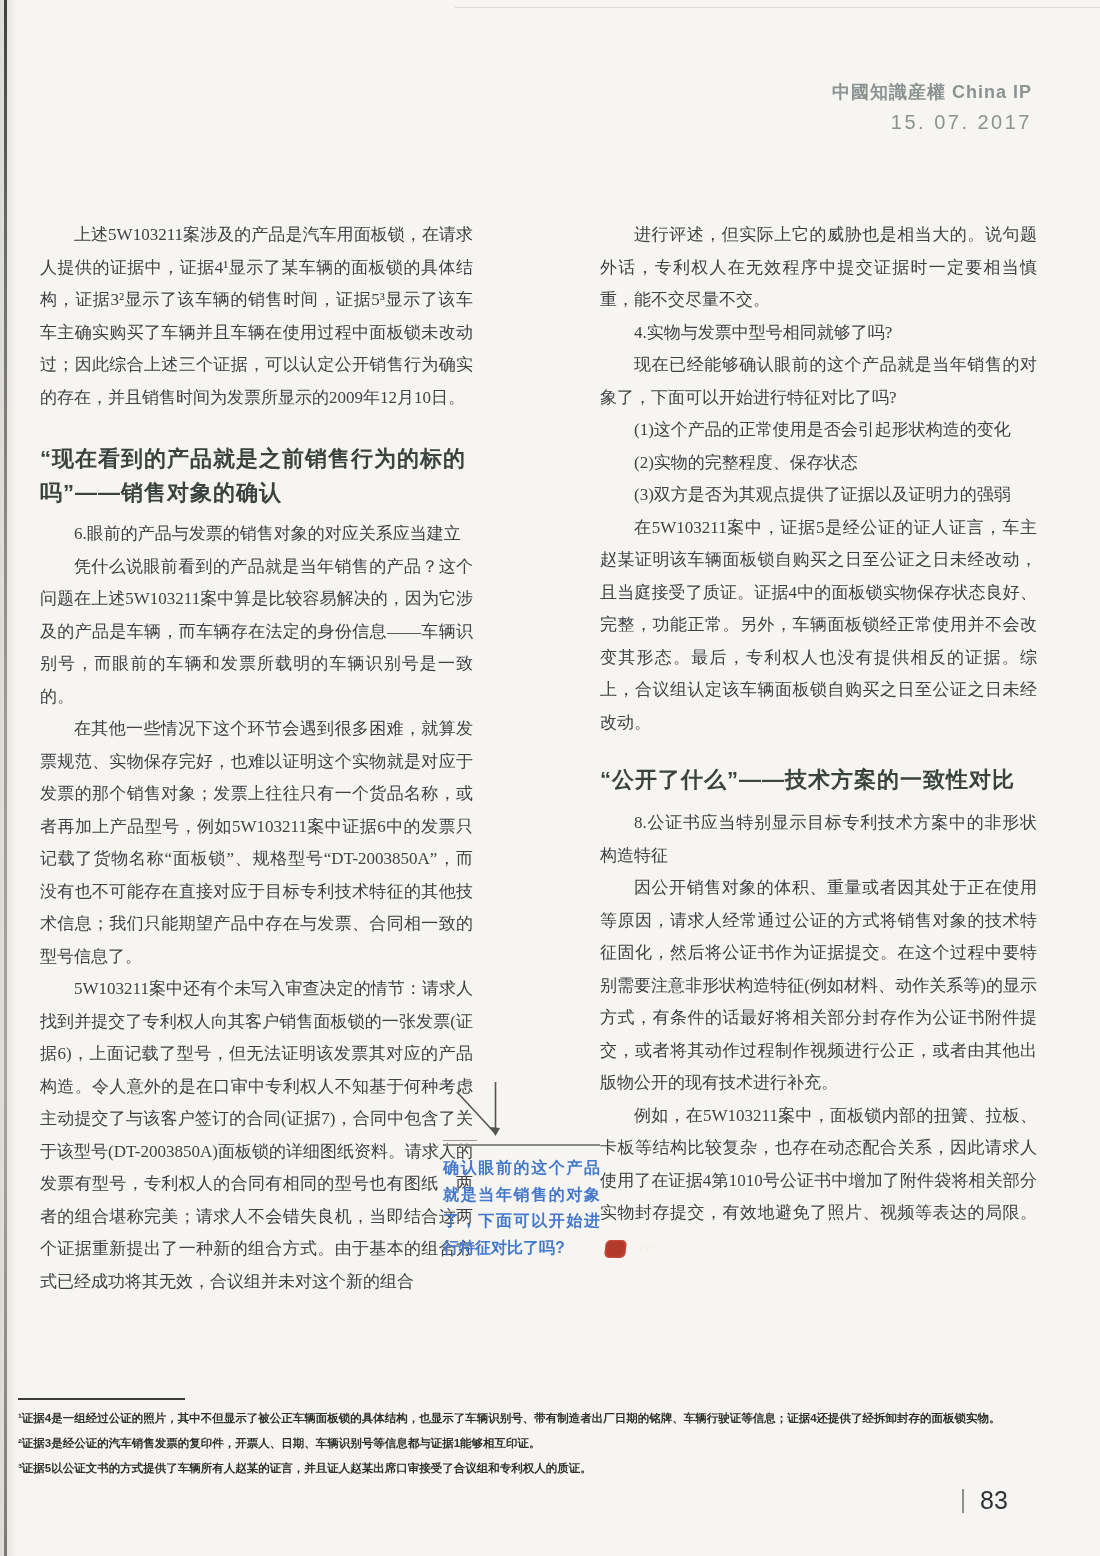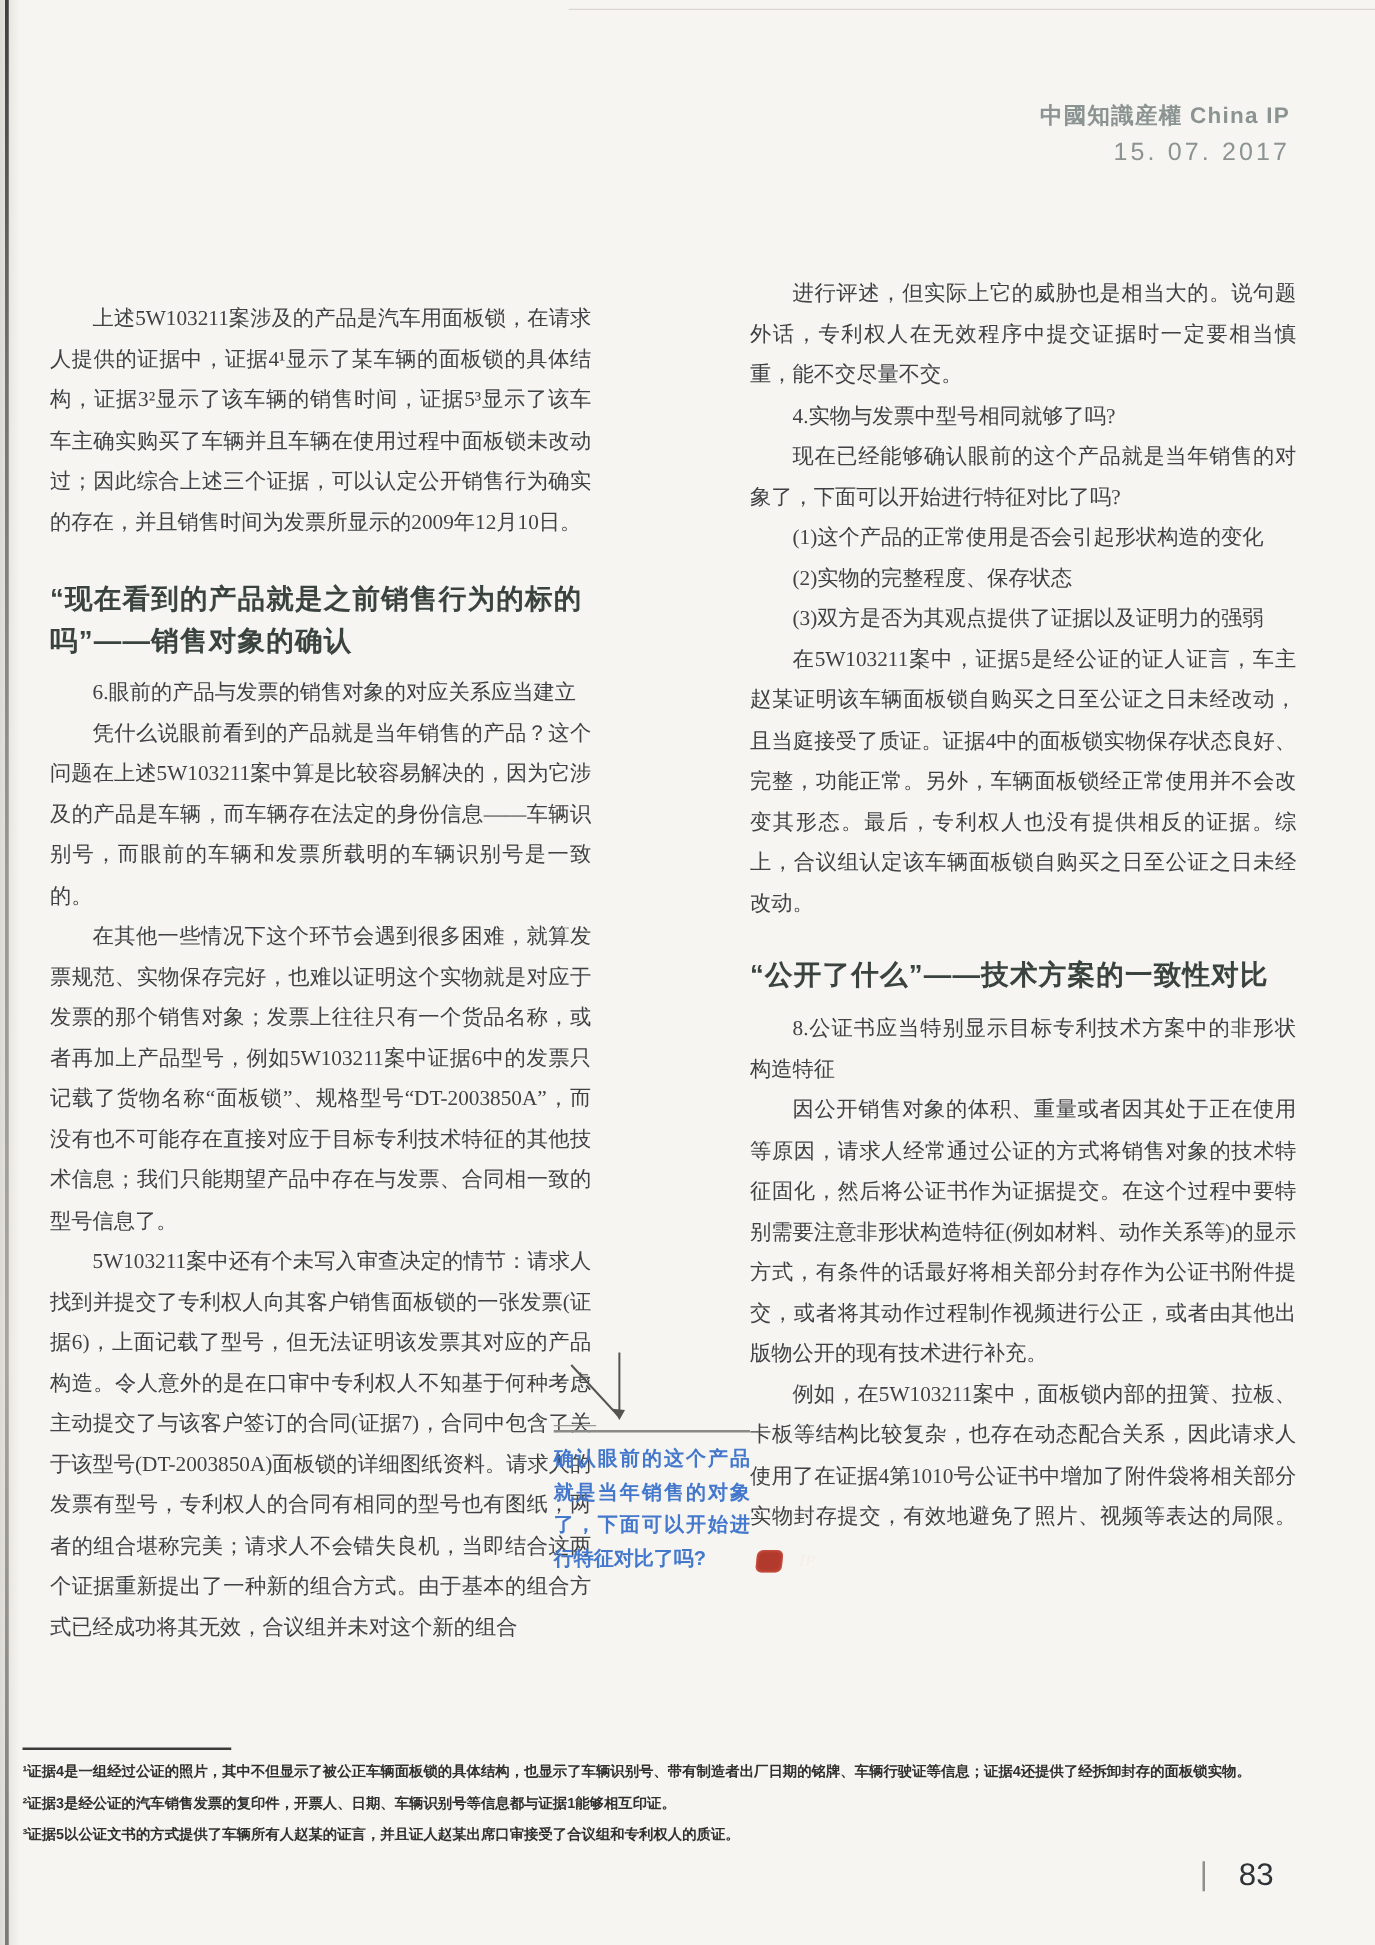"上述5W103211案涉及的产品是汽车用面板锁，在请求人提供的证据中，证据4¹显" .col-left { margin-top: 20px -> none }
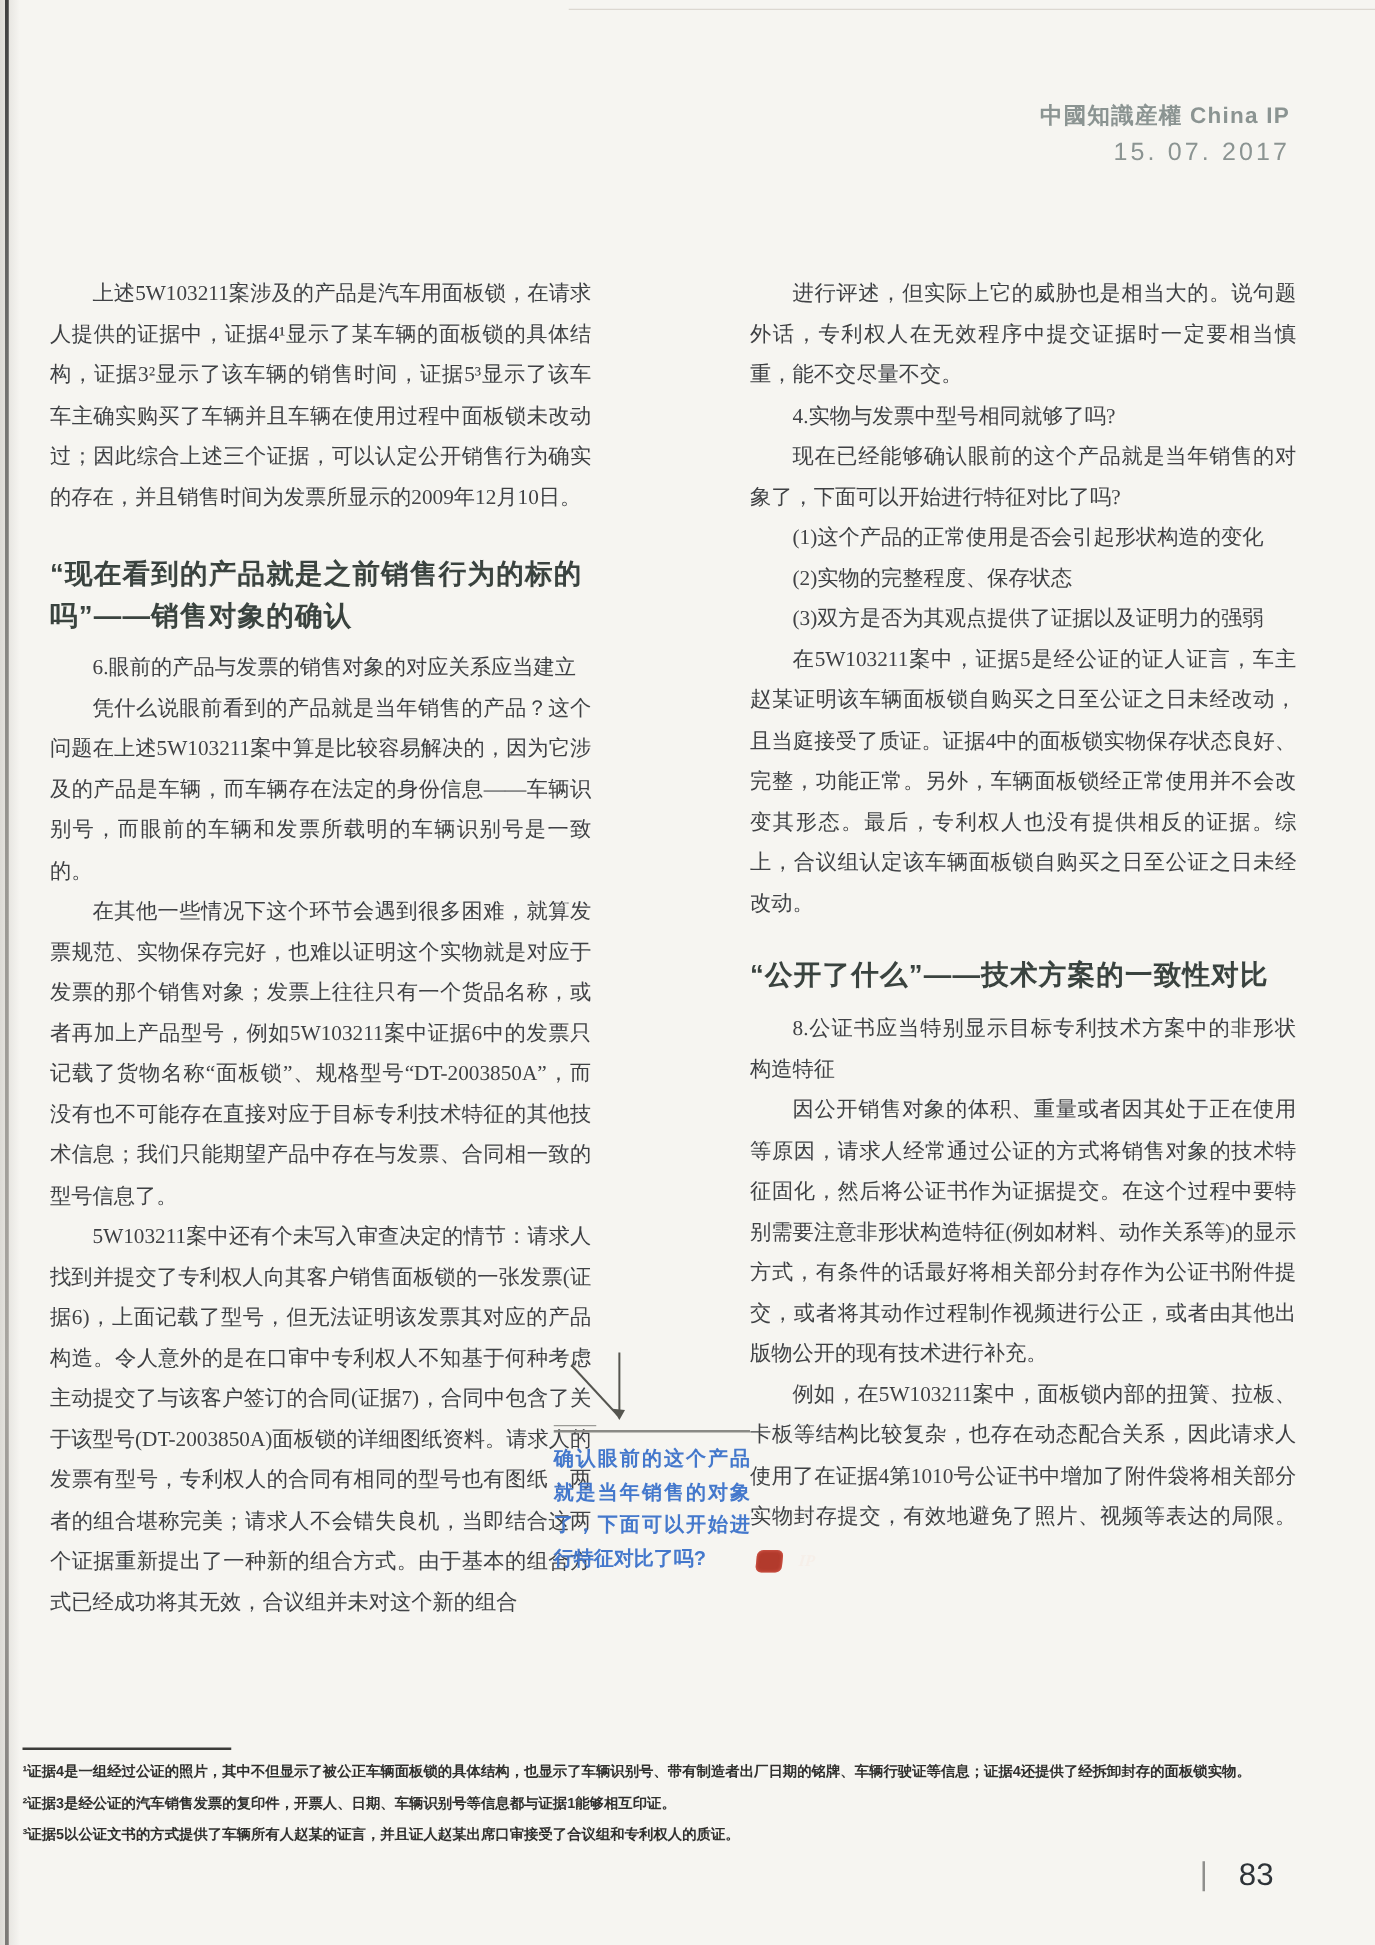"83" .pageno .num { margin-left: 11px -> none }
